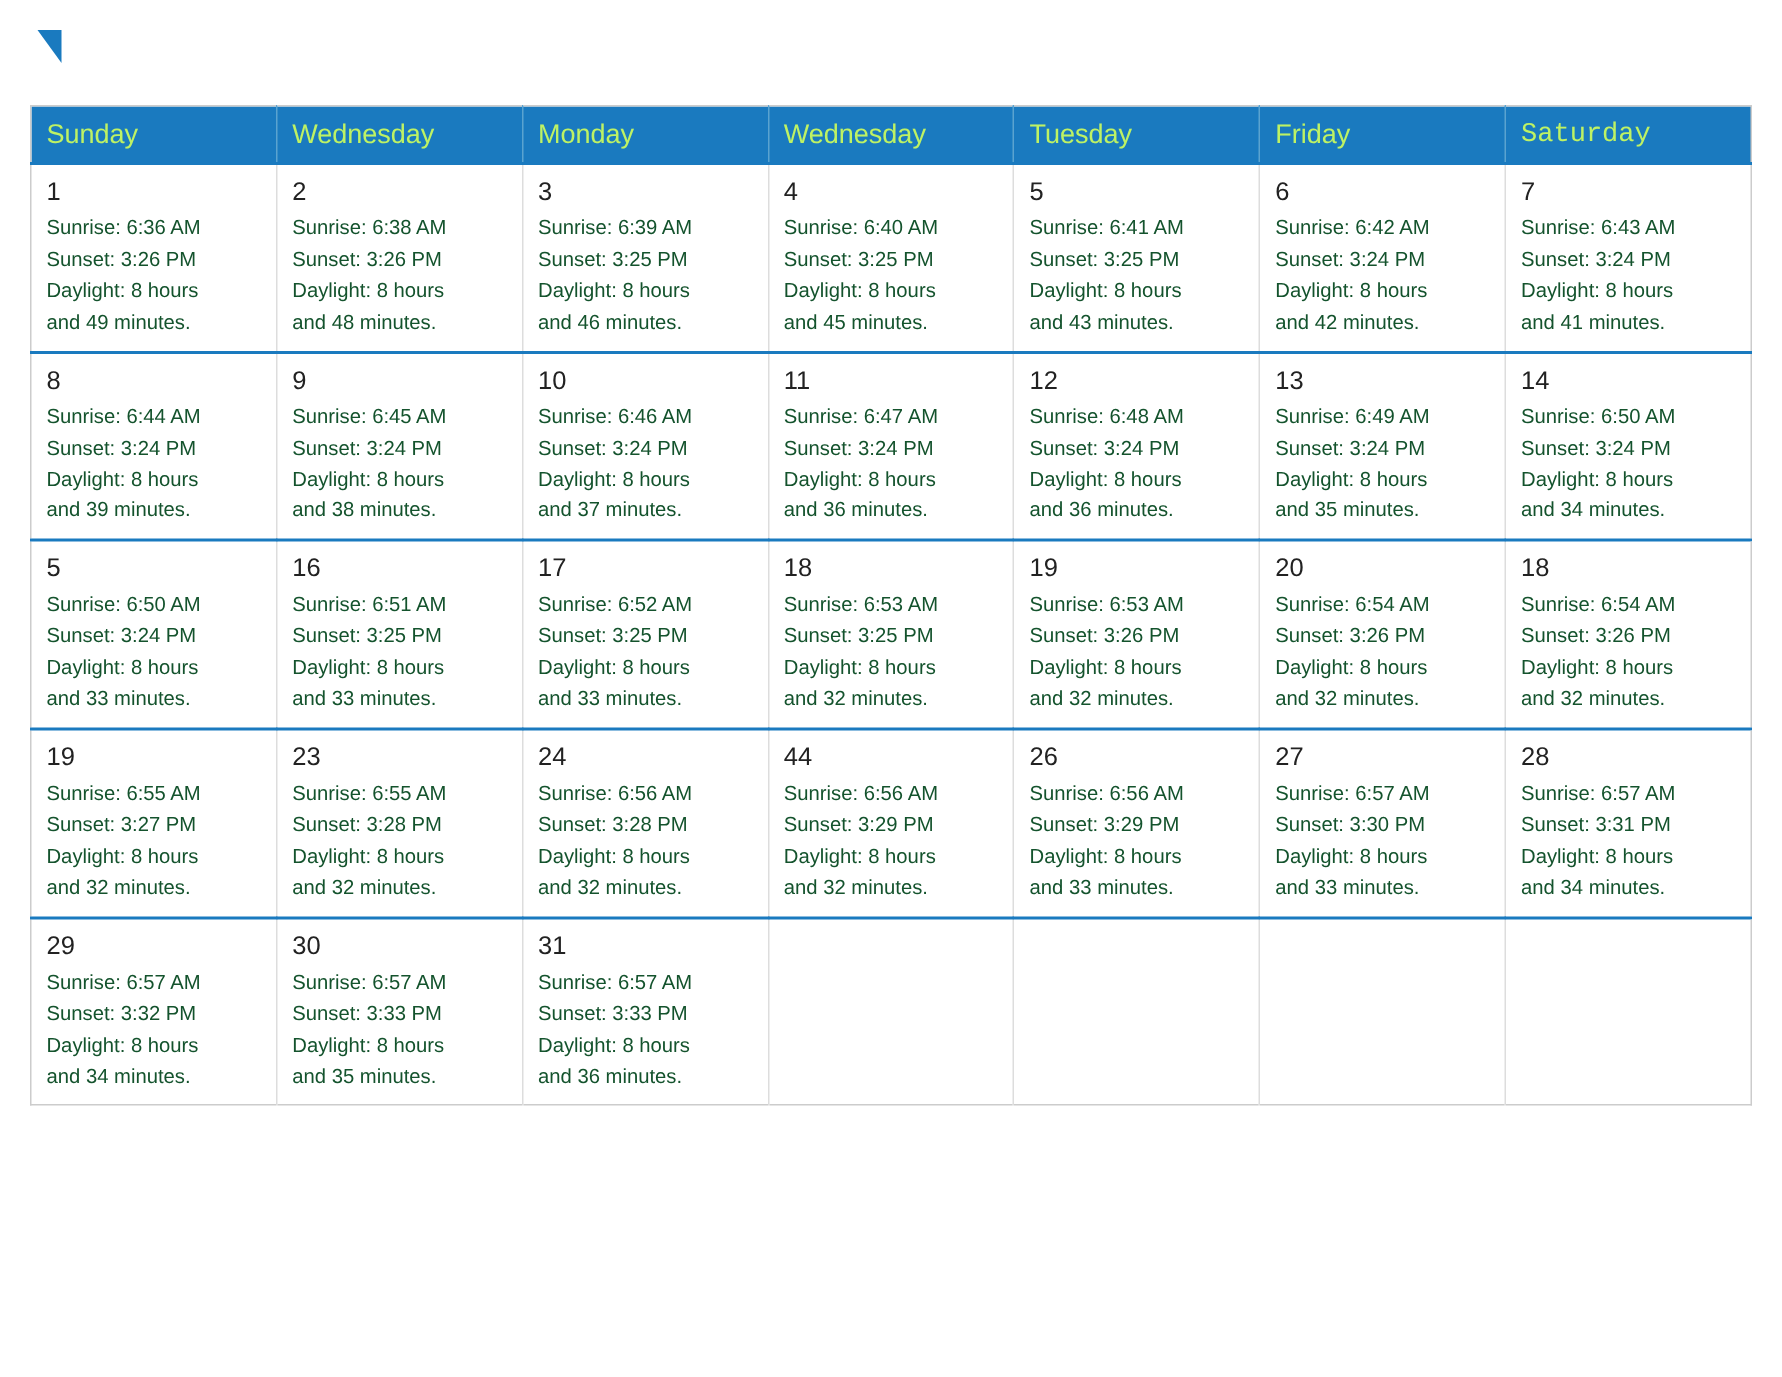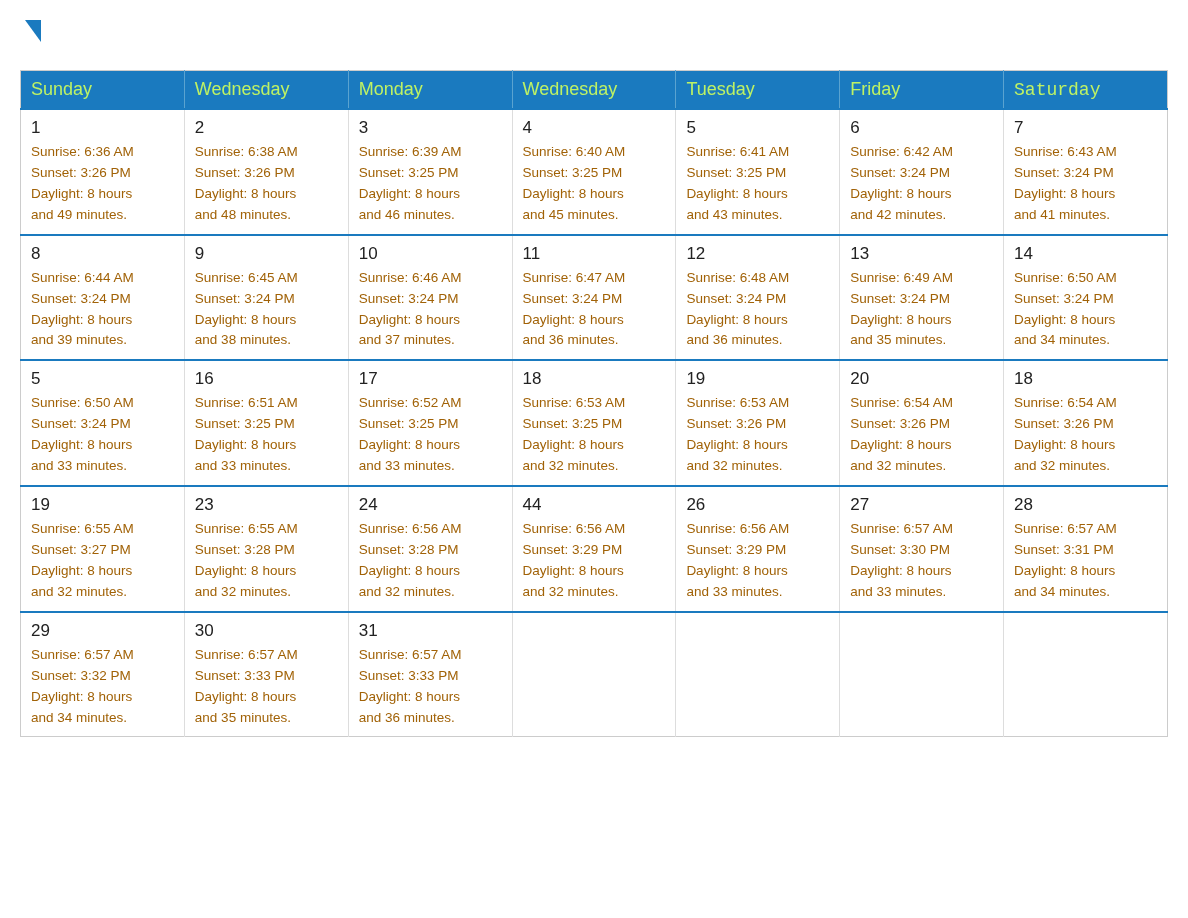"Sunrise: 6:36 AM" .day-info { color: #a16207 -> #14532d }
